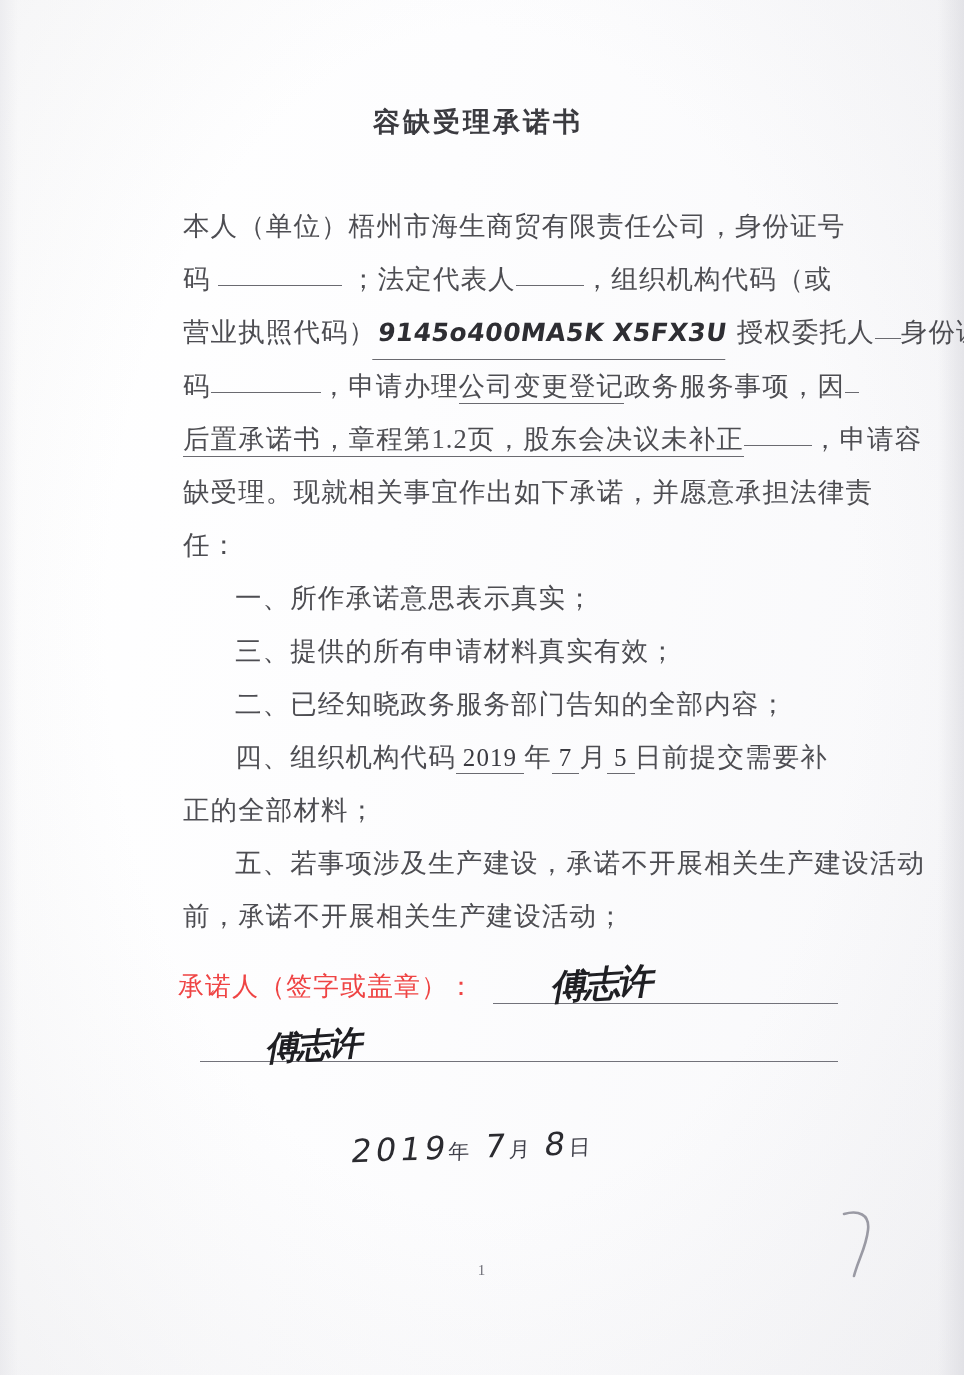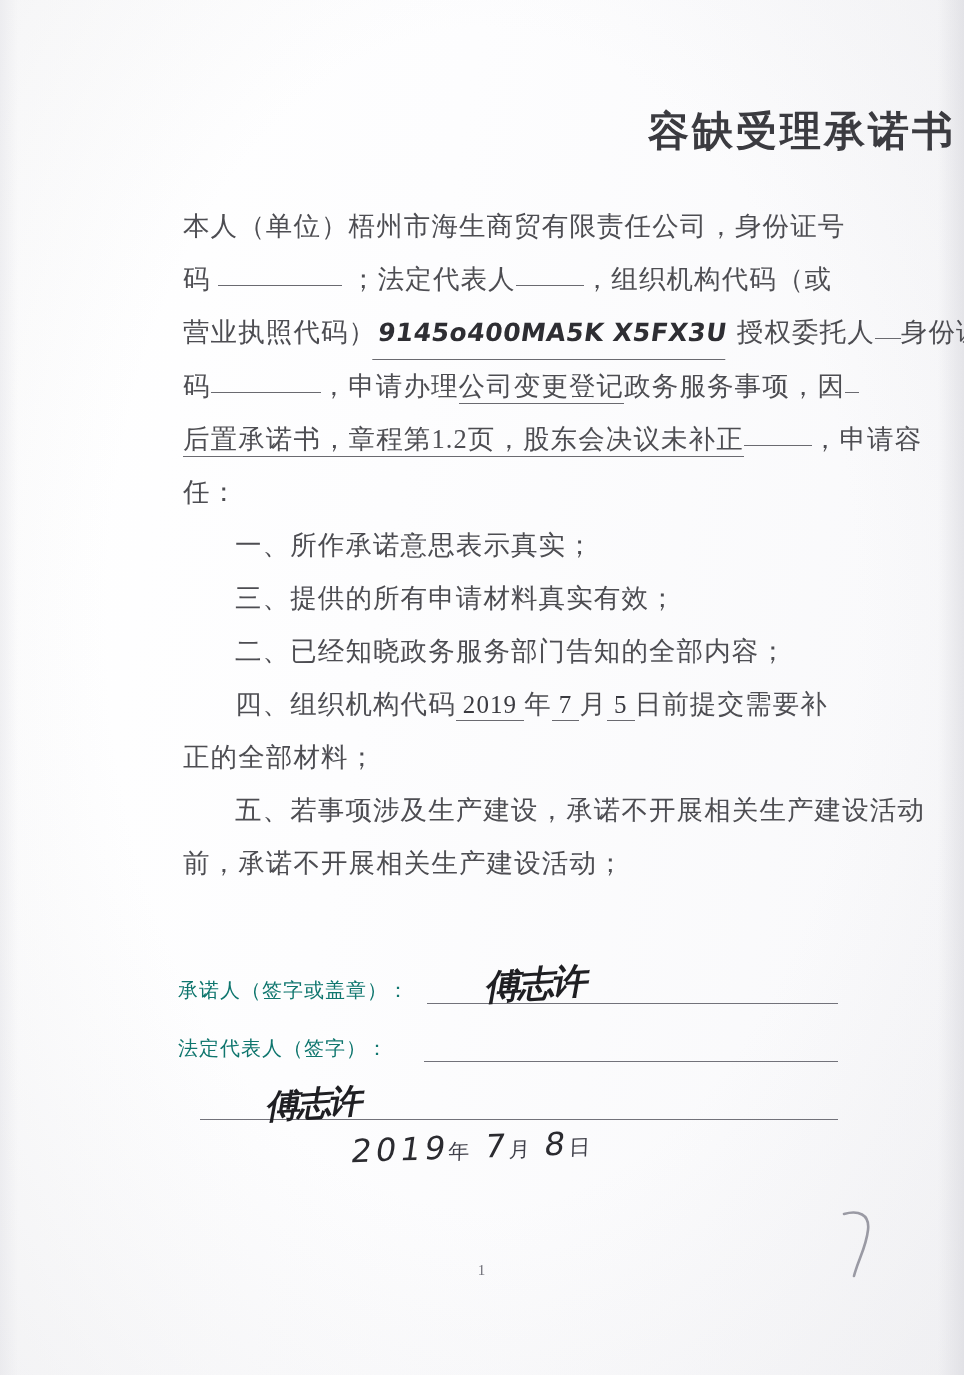"容缺受理承诺书" .doc-title { font-size: 41px -> 27px; text-align: right -> center }
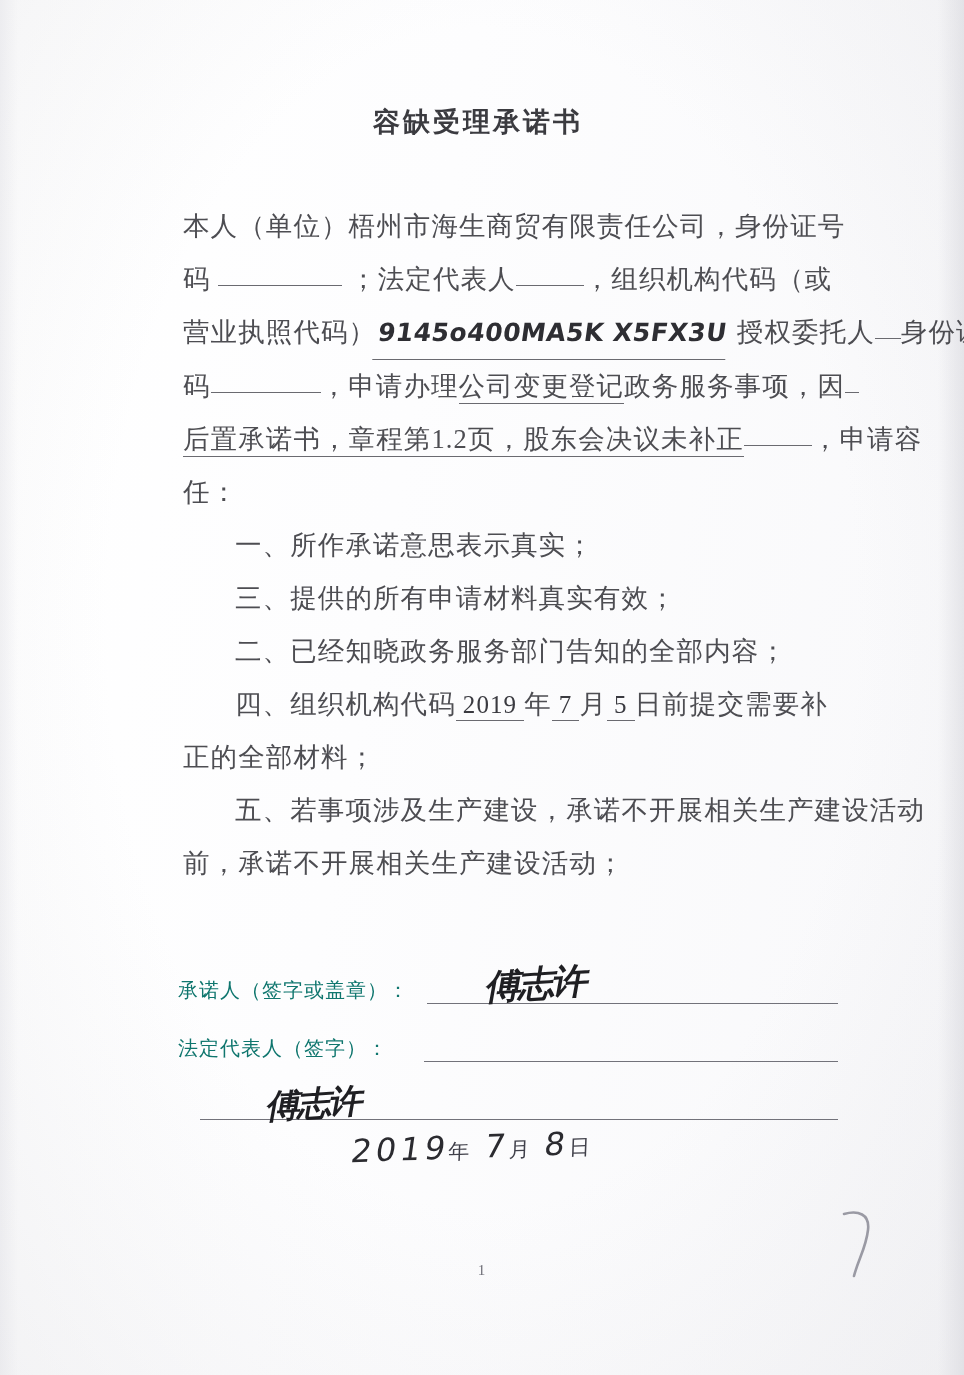"缺受理。现就相关事宜作出如下承诺，并愿意承担法律责" div.line { html: none -> <div>缺受理。现就相关事宜作出如下承诺，并愿意承担法律责</div> }
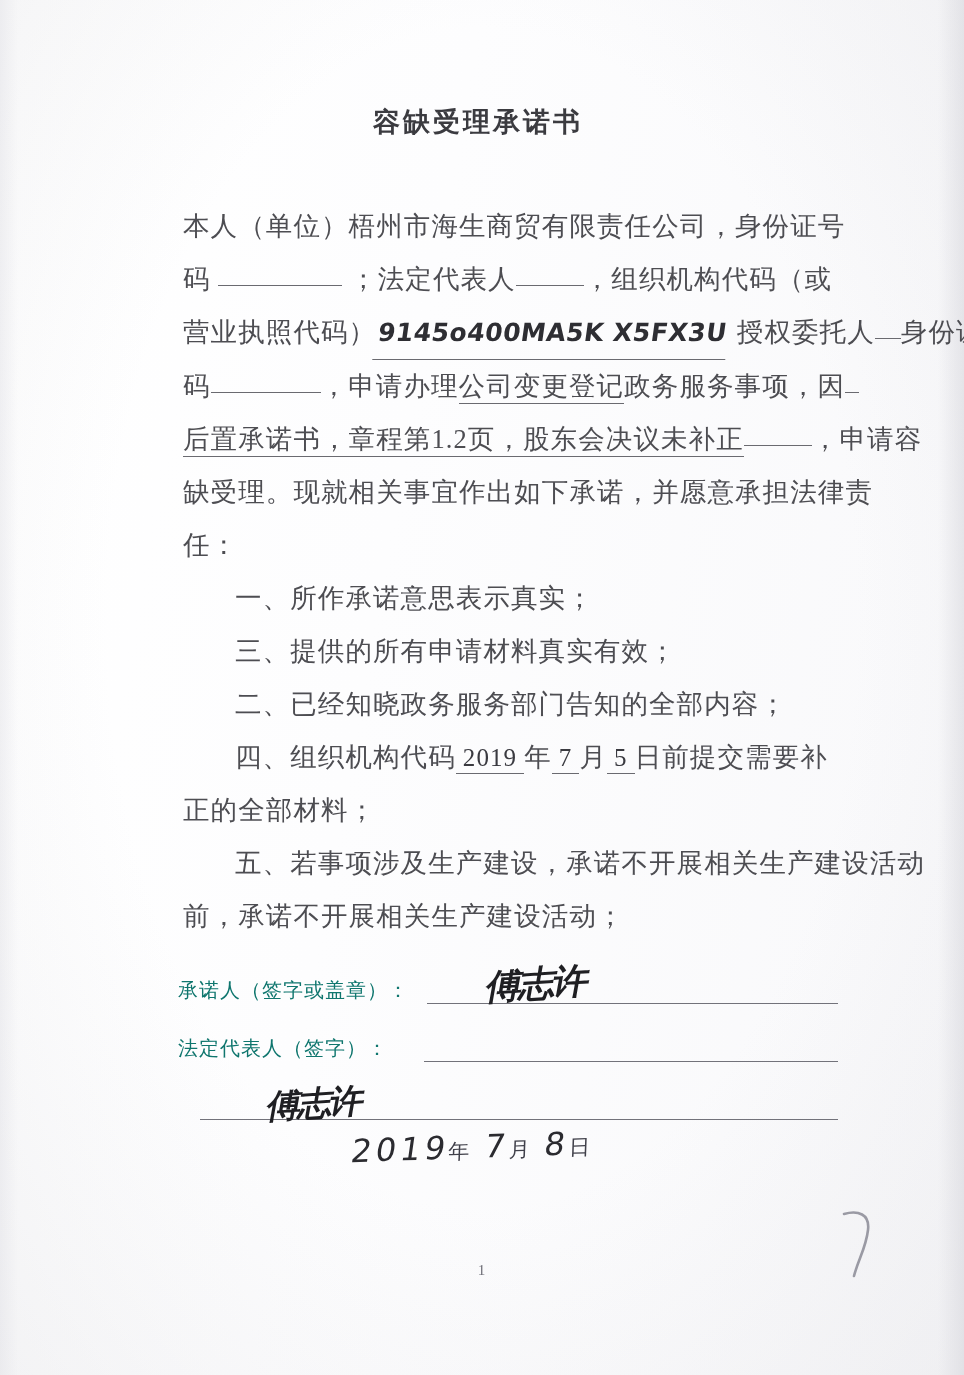"承诺人（签字或盖章）：" .sig-label { color: #0f766e -> #ef4444; font-size: 20px -> 26px }
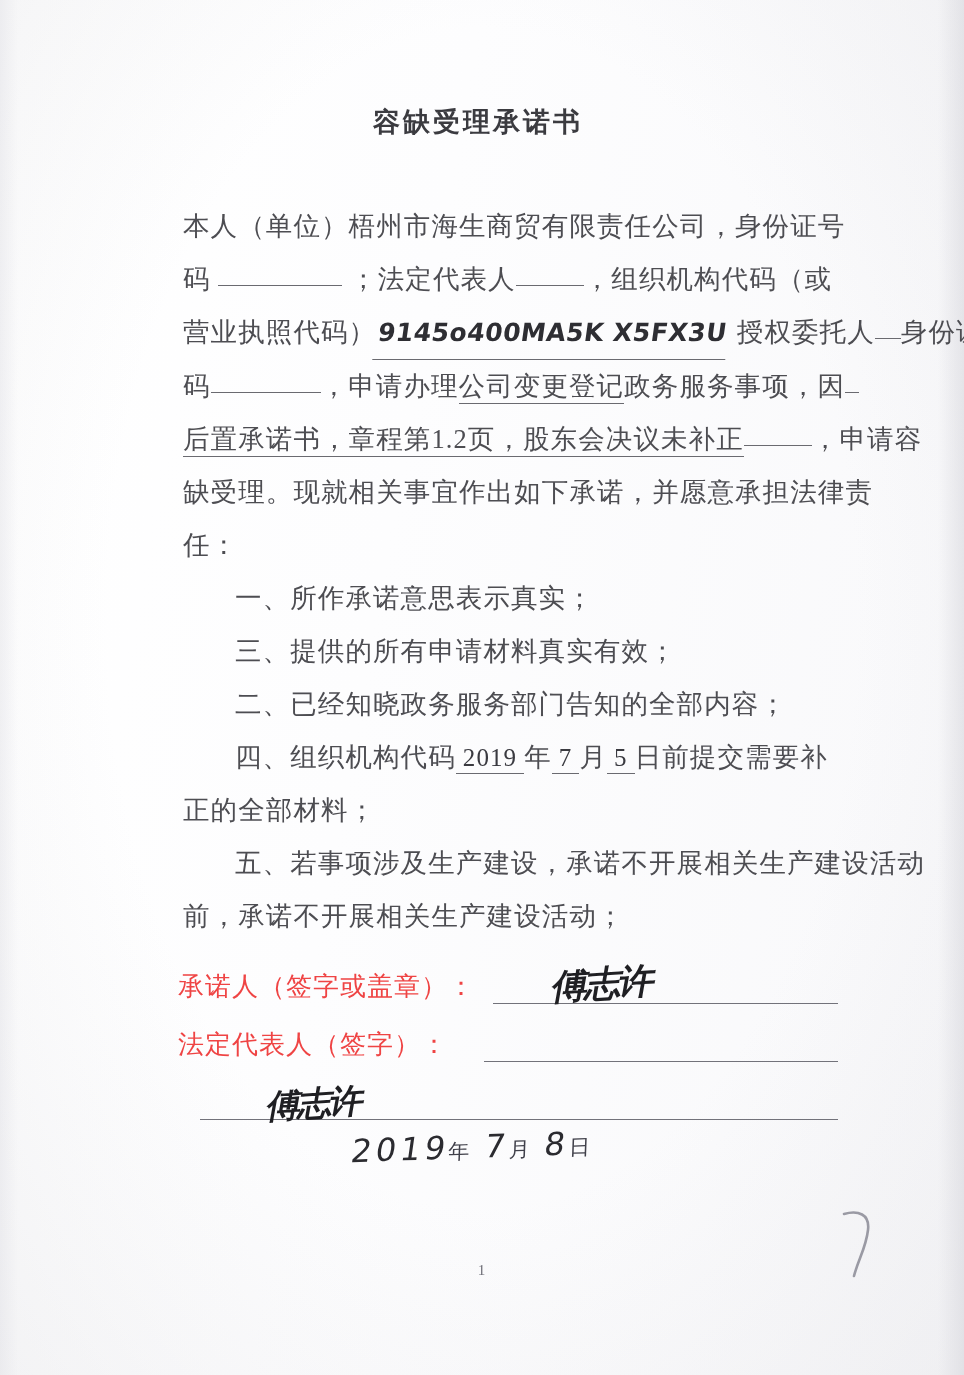"法定代表人（签字）：" div.sig-row { html: <div> <span>法定代表人（签字）：</span> <span> <span></span> </span> </div> -> none }
